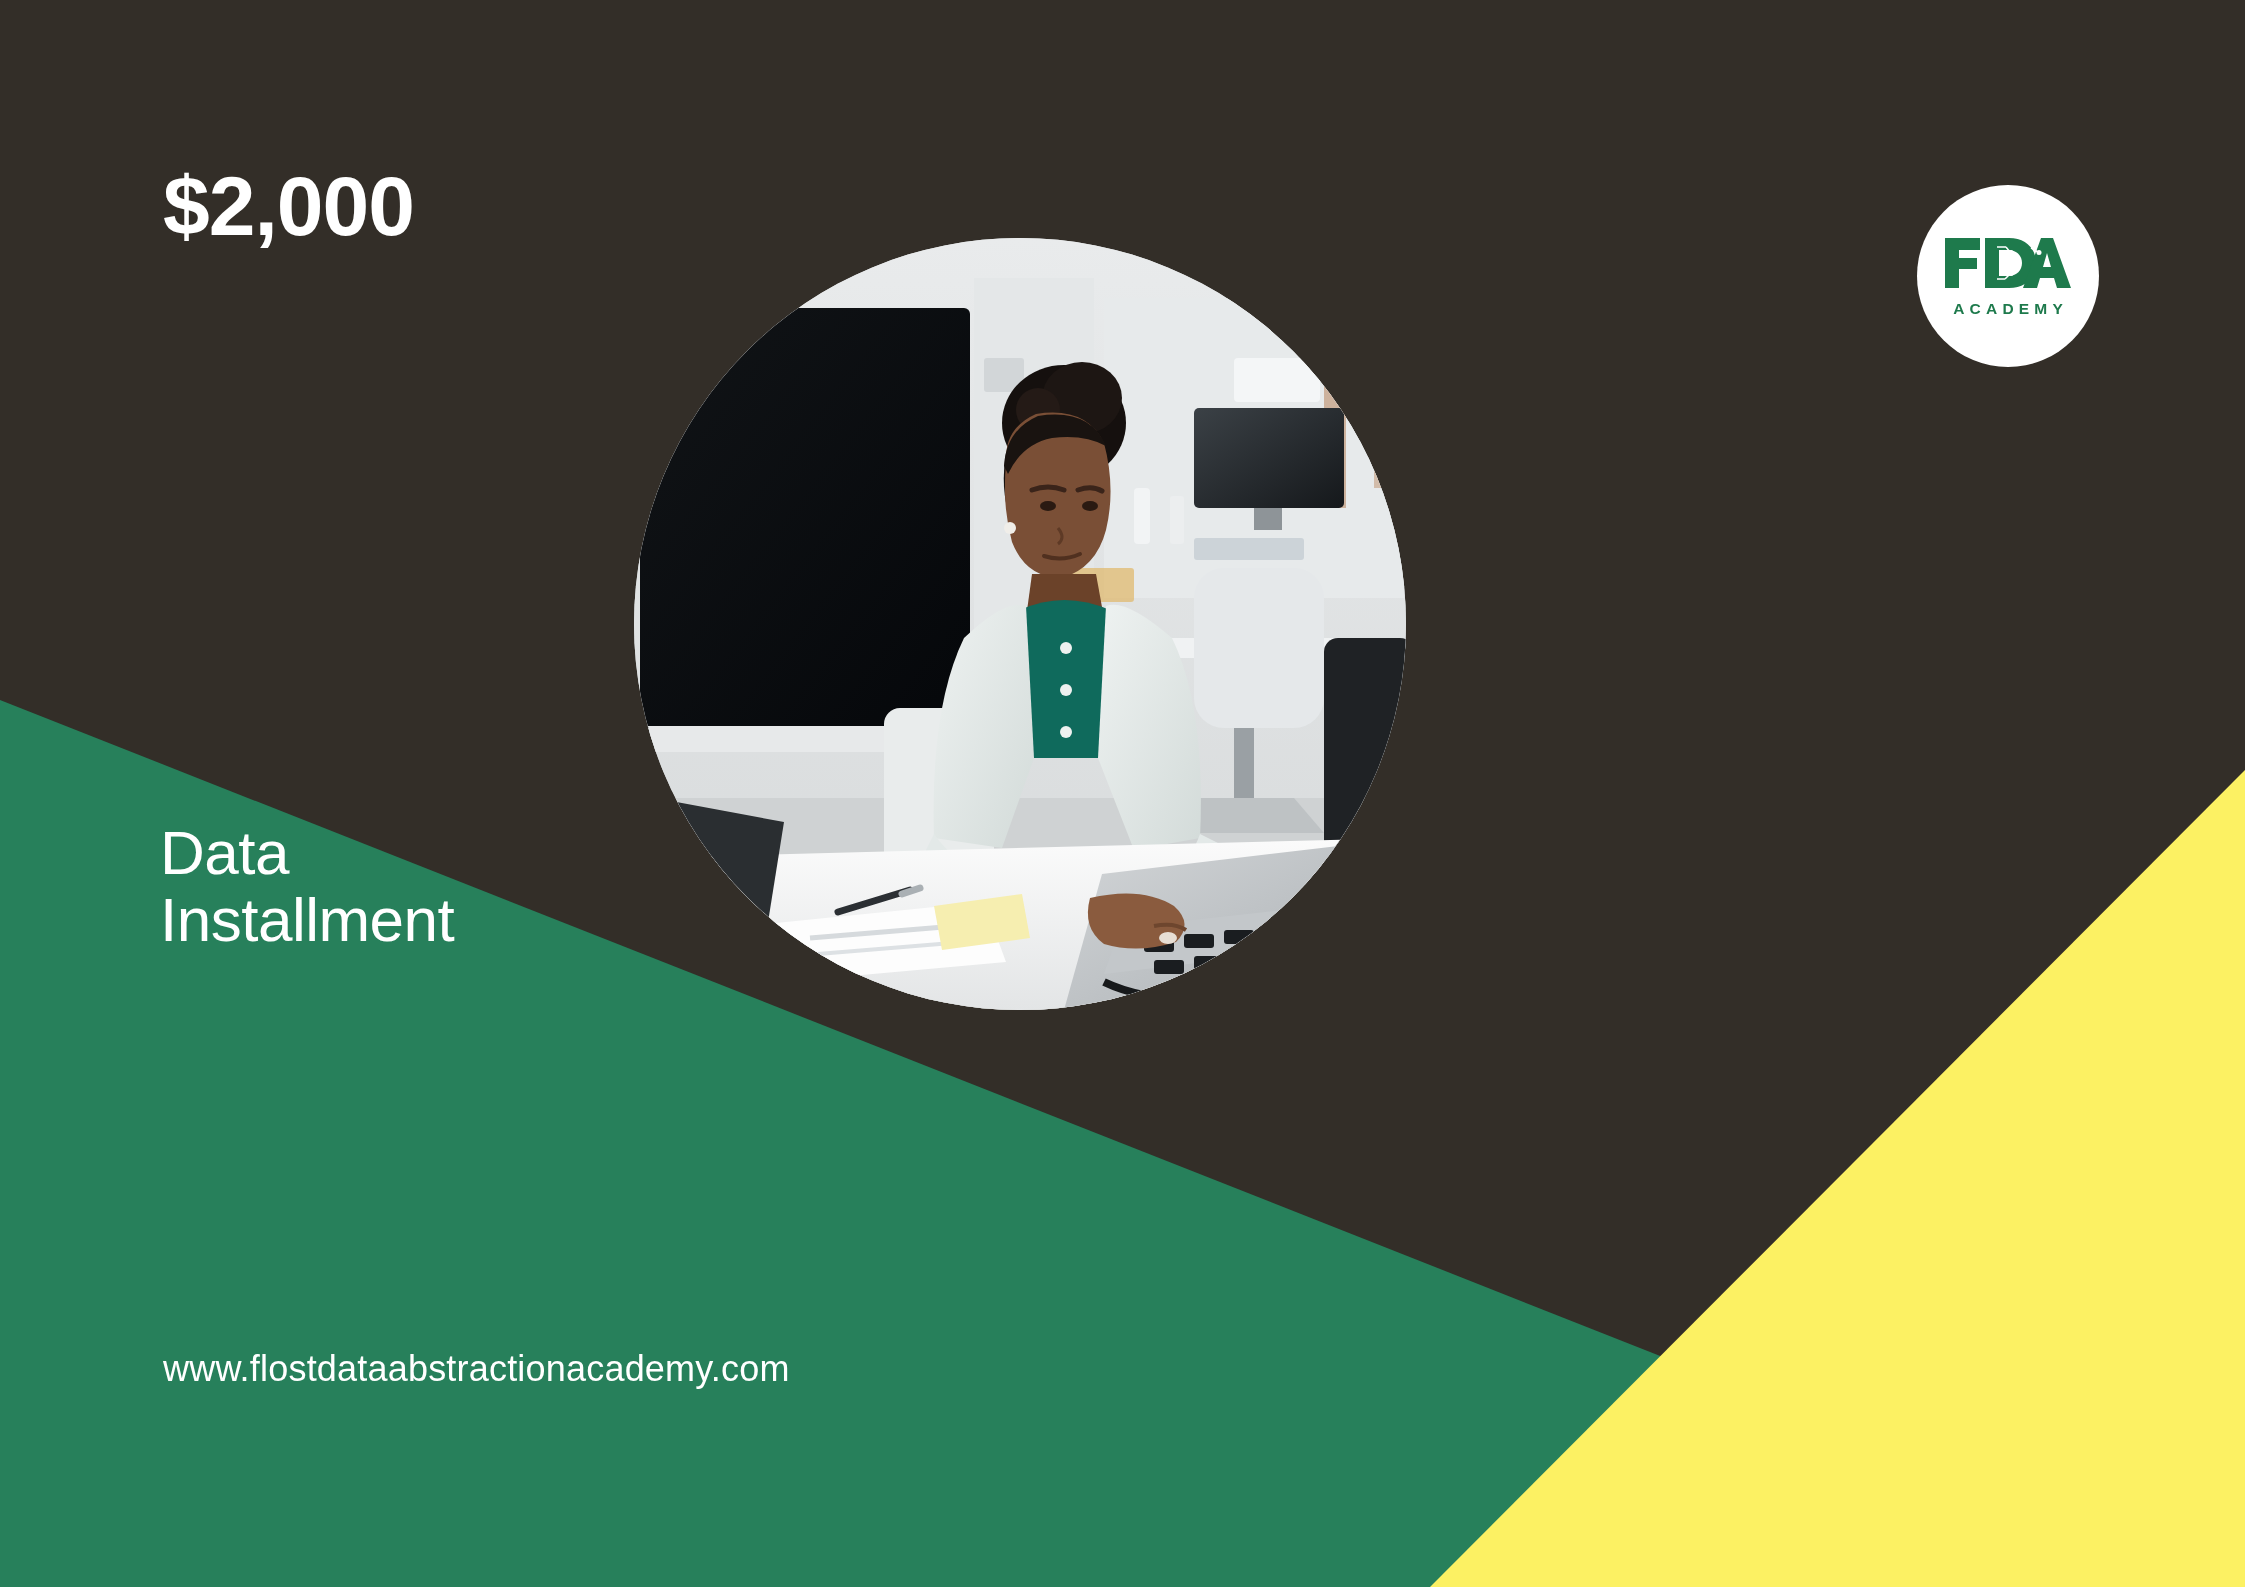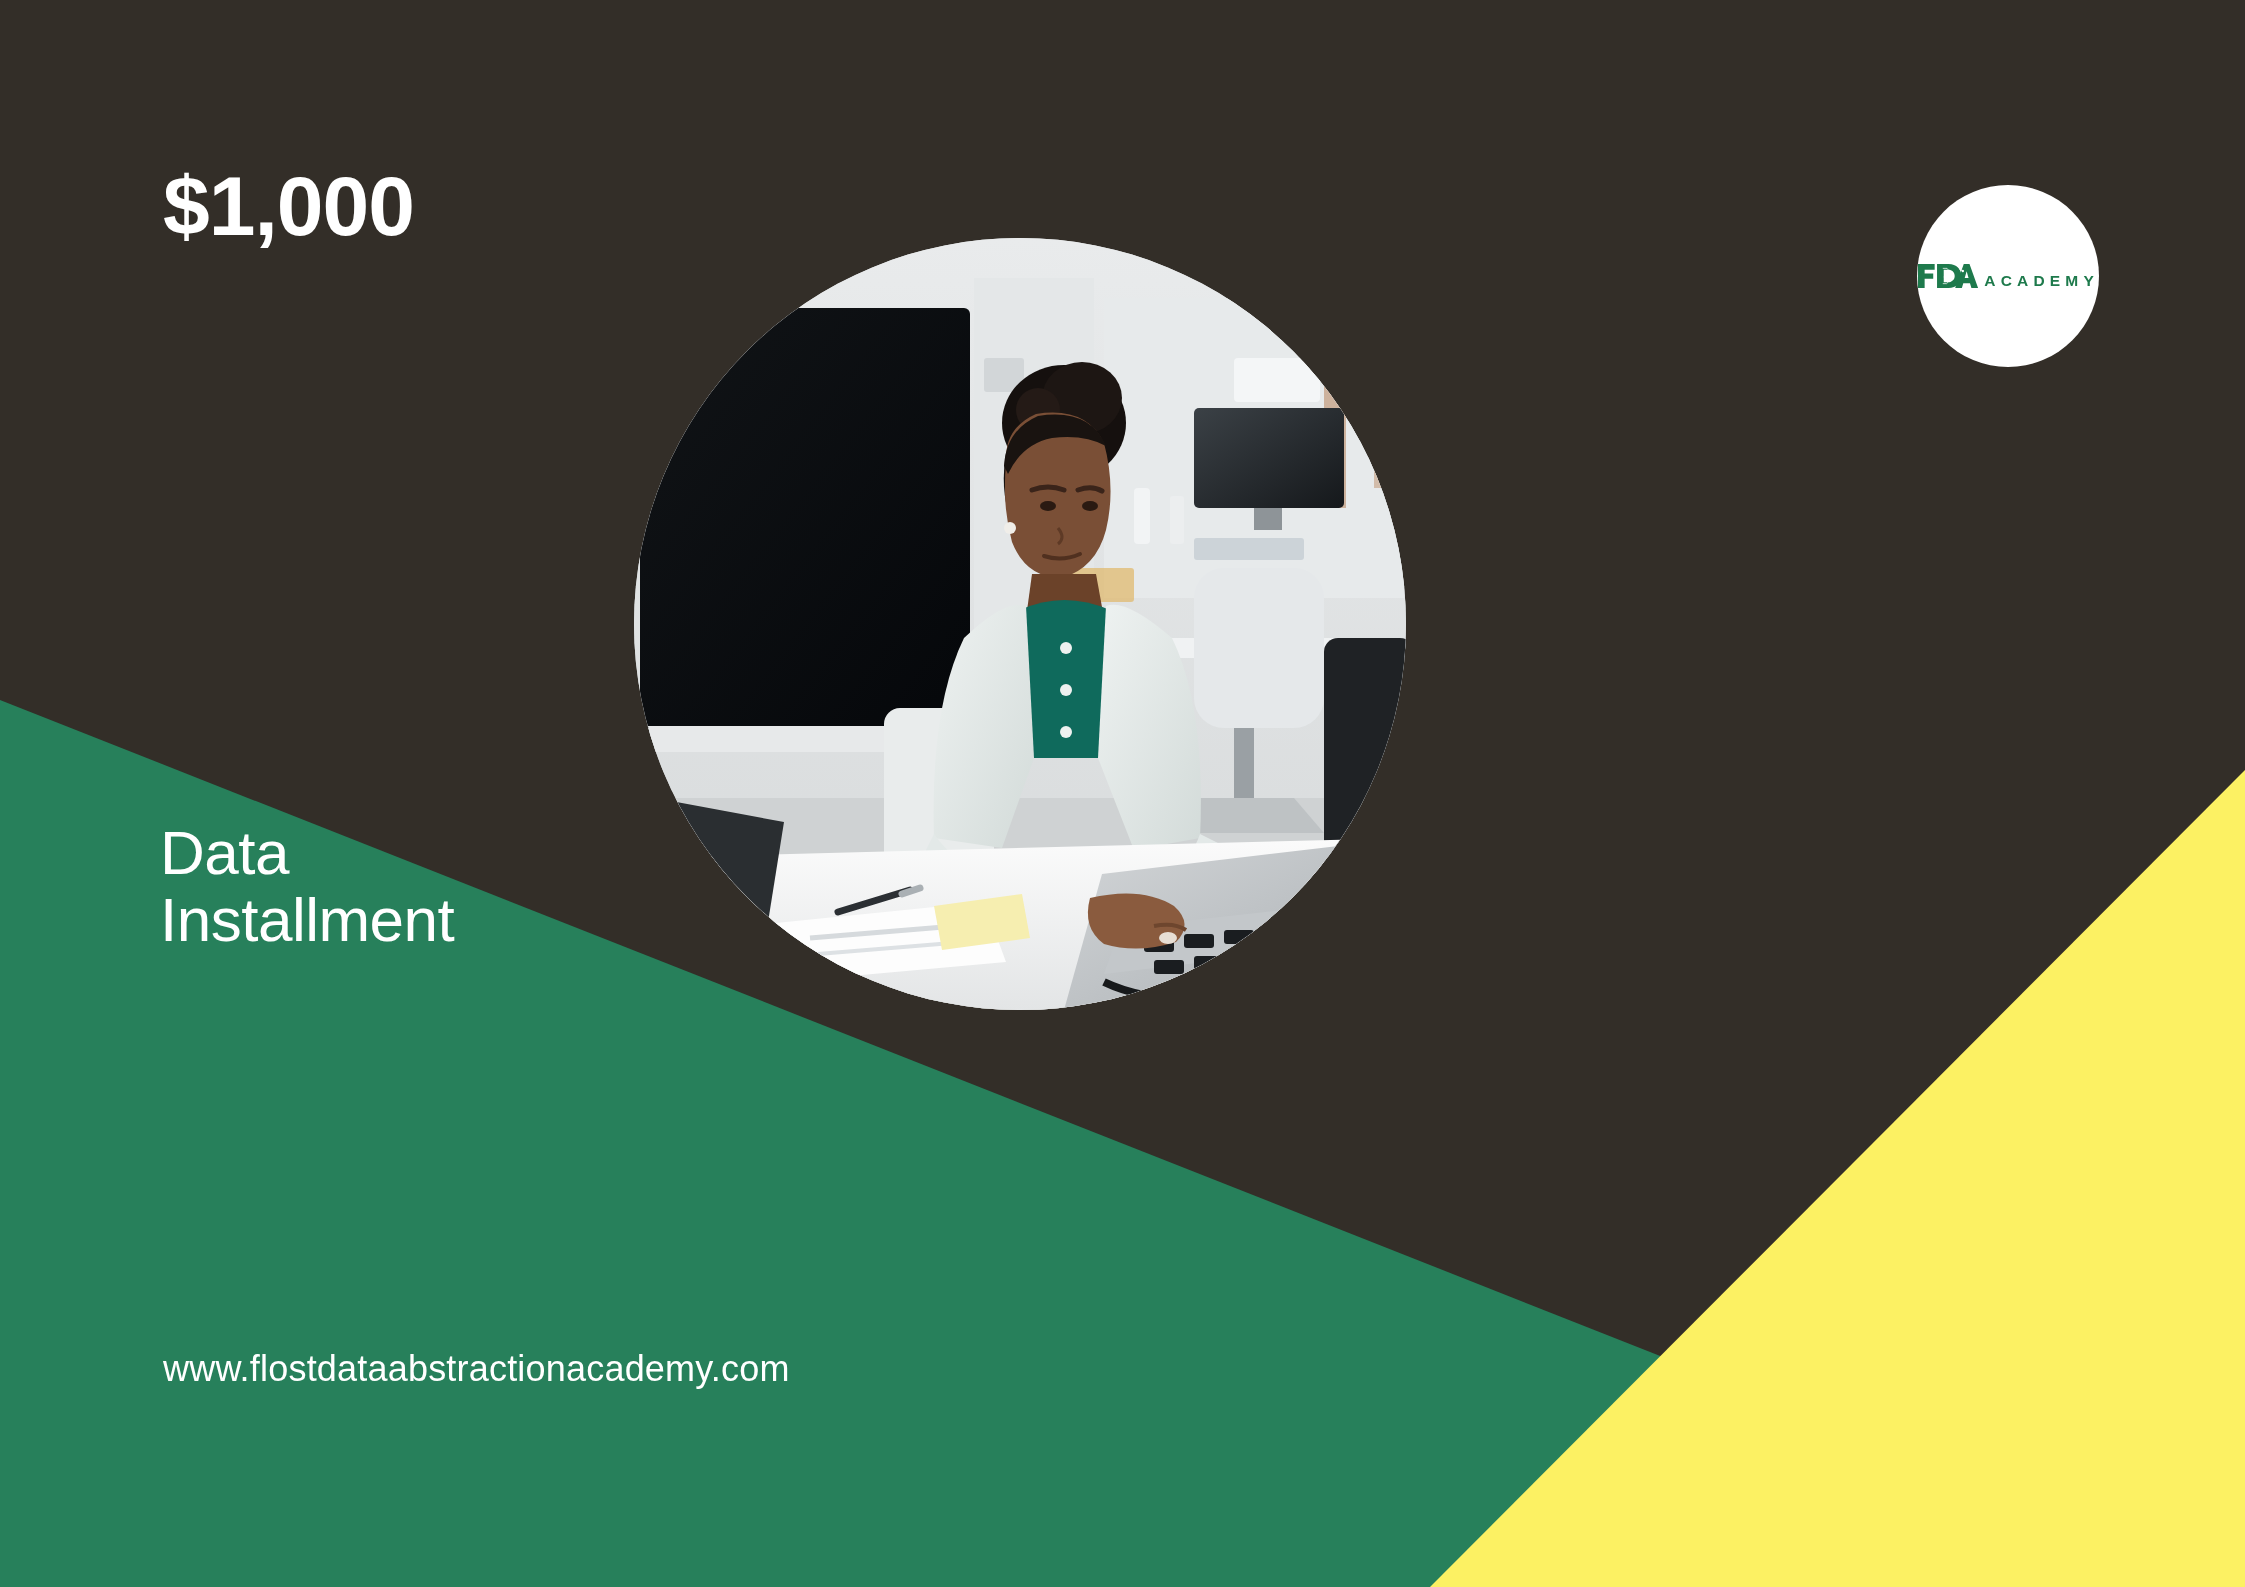"$1,000" div.price-amount { text: $1,000 -> $2,000 }
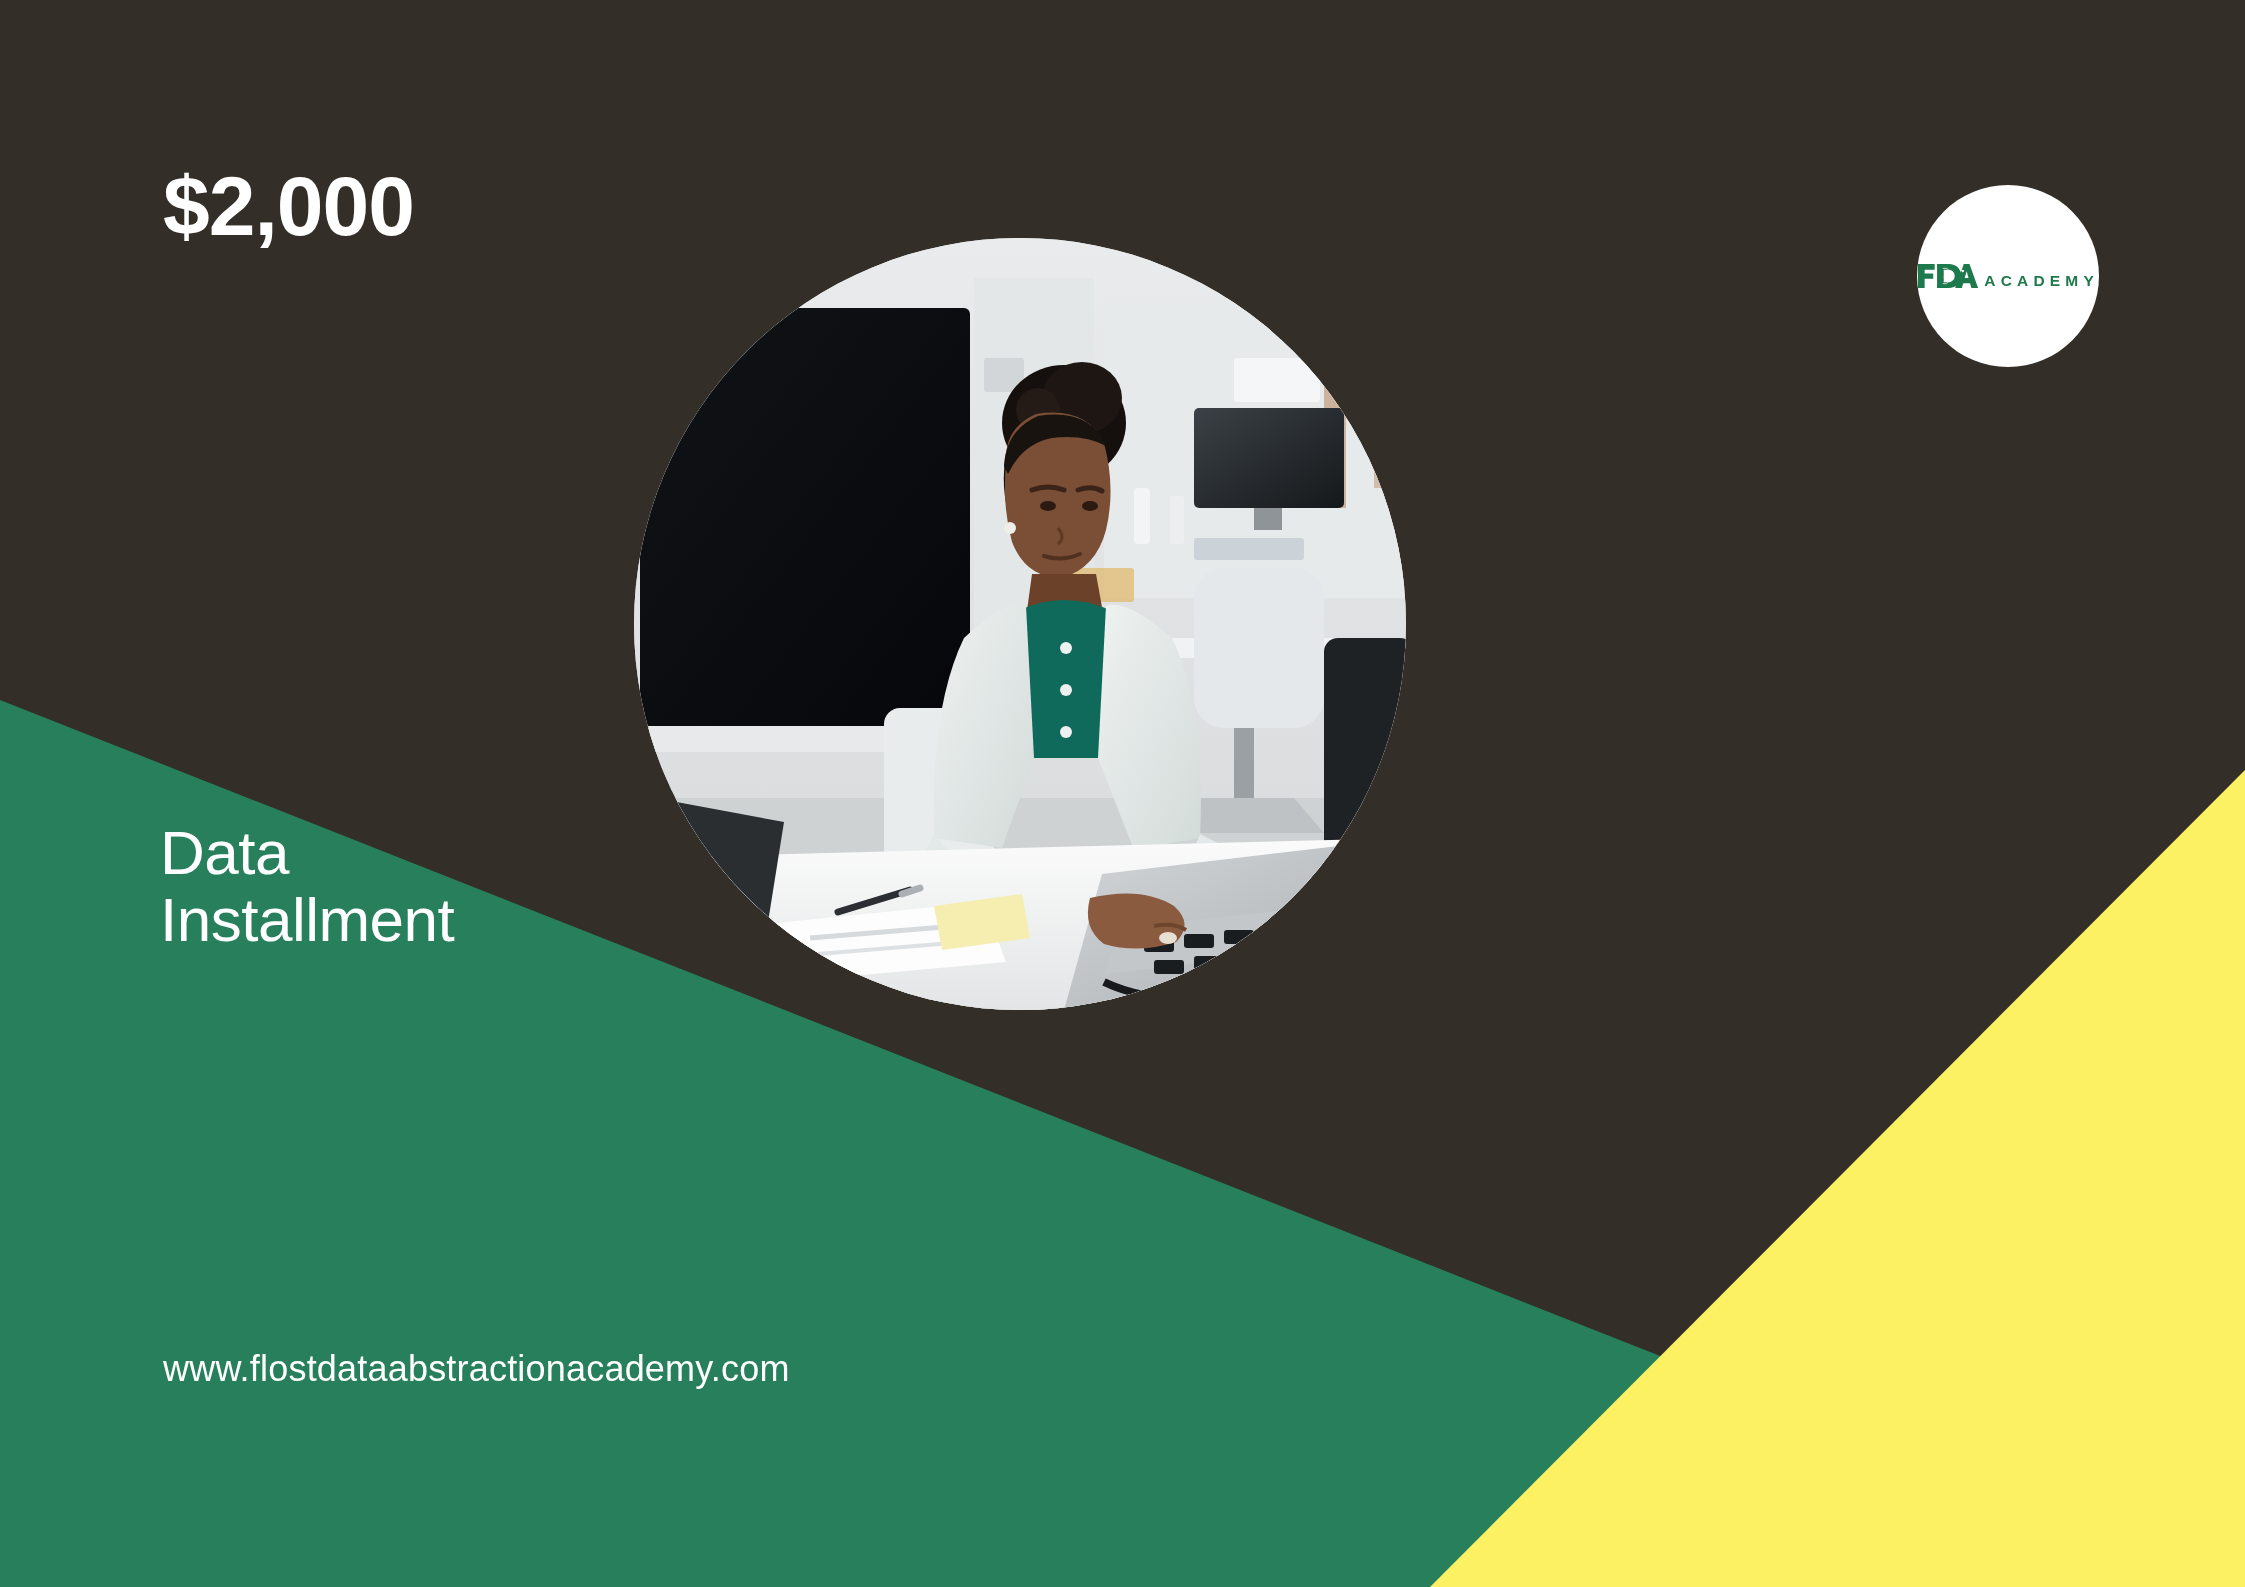"ACADEMY" .logo { flex-direction: row -> column }
